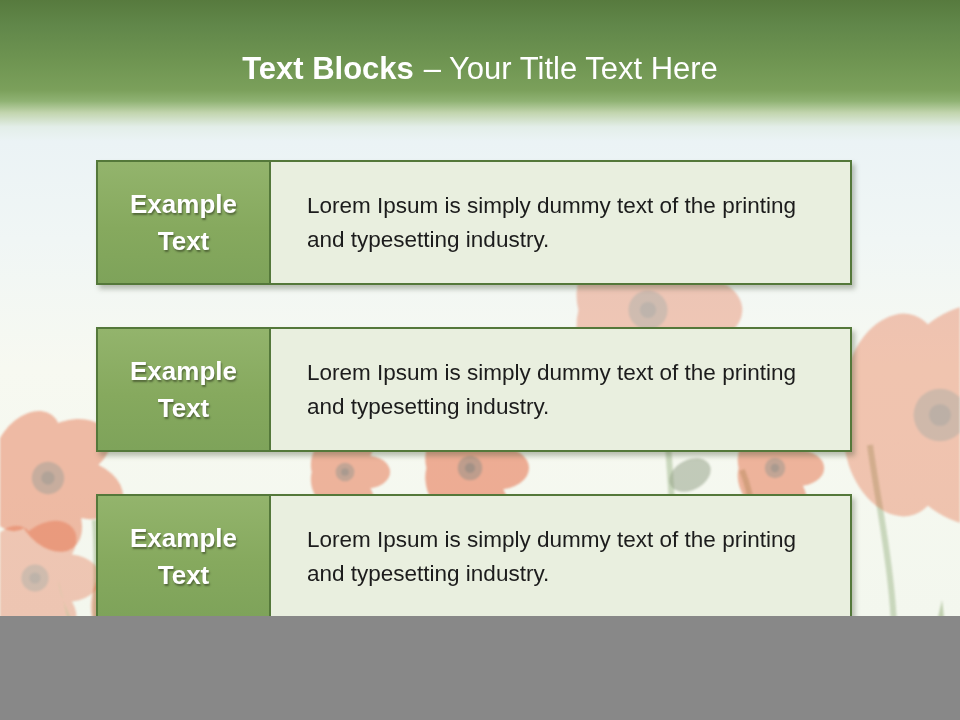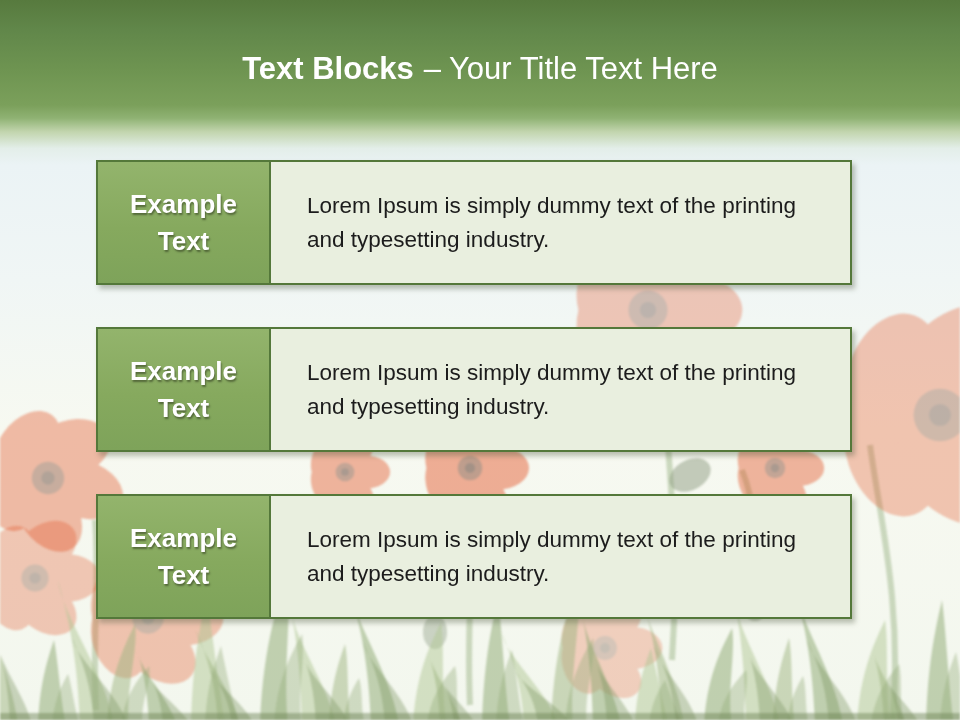"Text Blocks – Your Title" .slide { height: 720px -> 616px }
